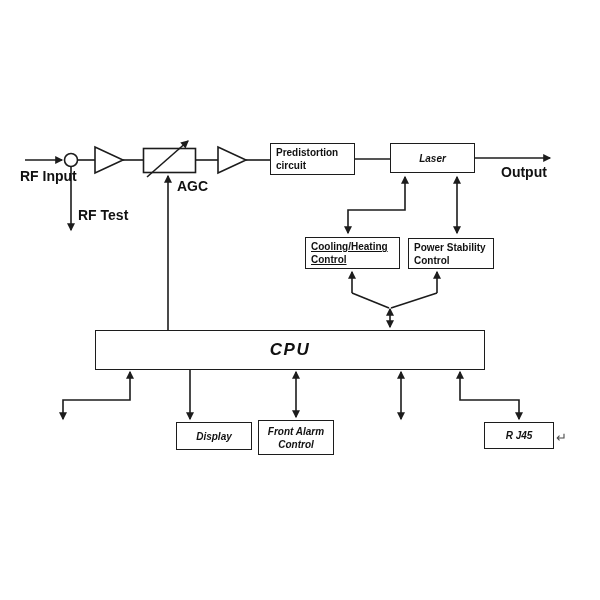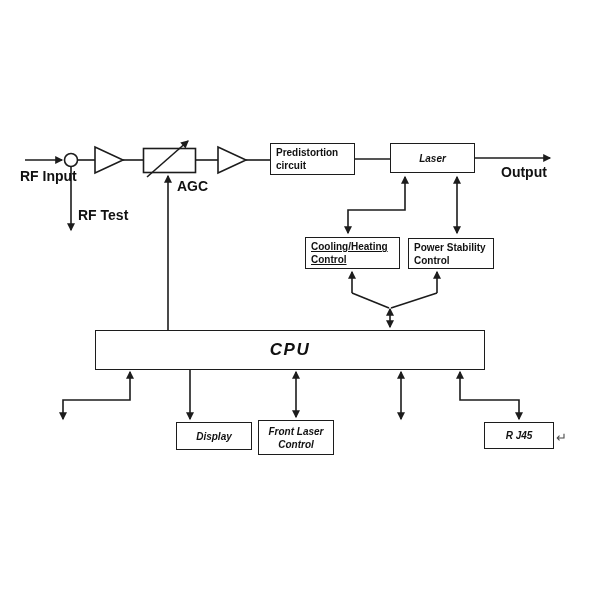"Front Laser" span { text: Laser -> Alarm }
